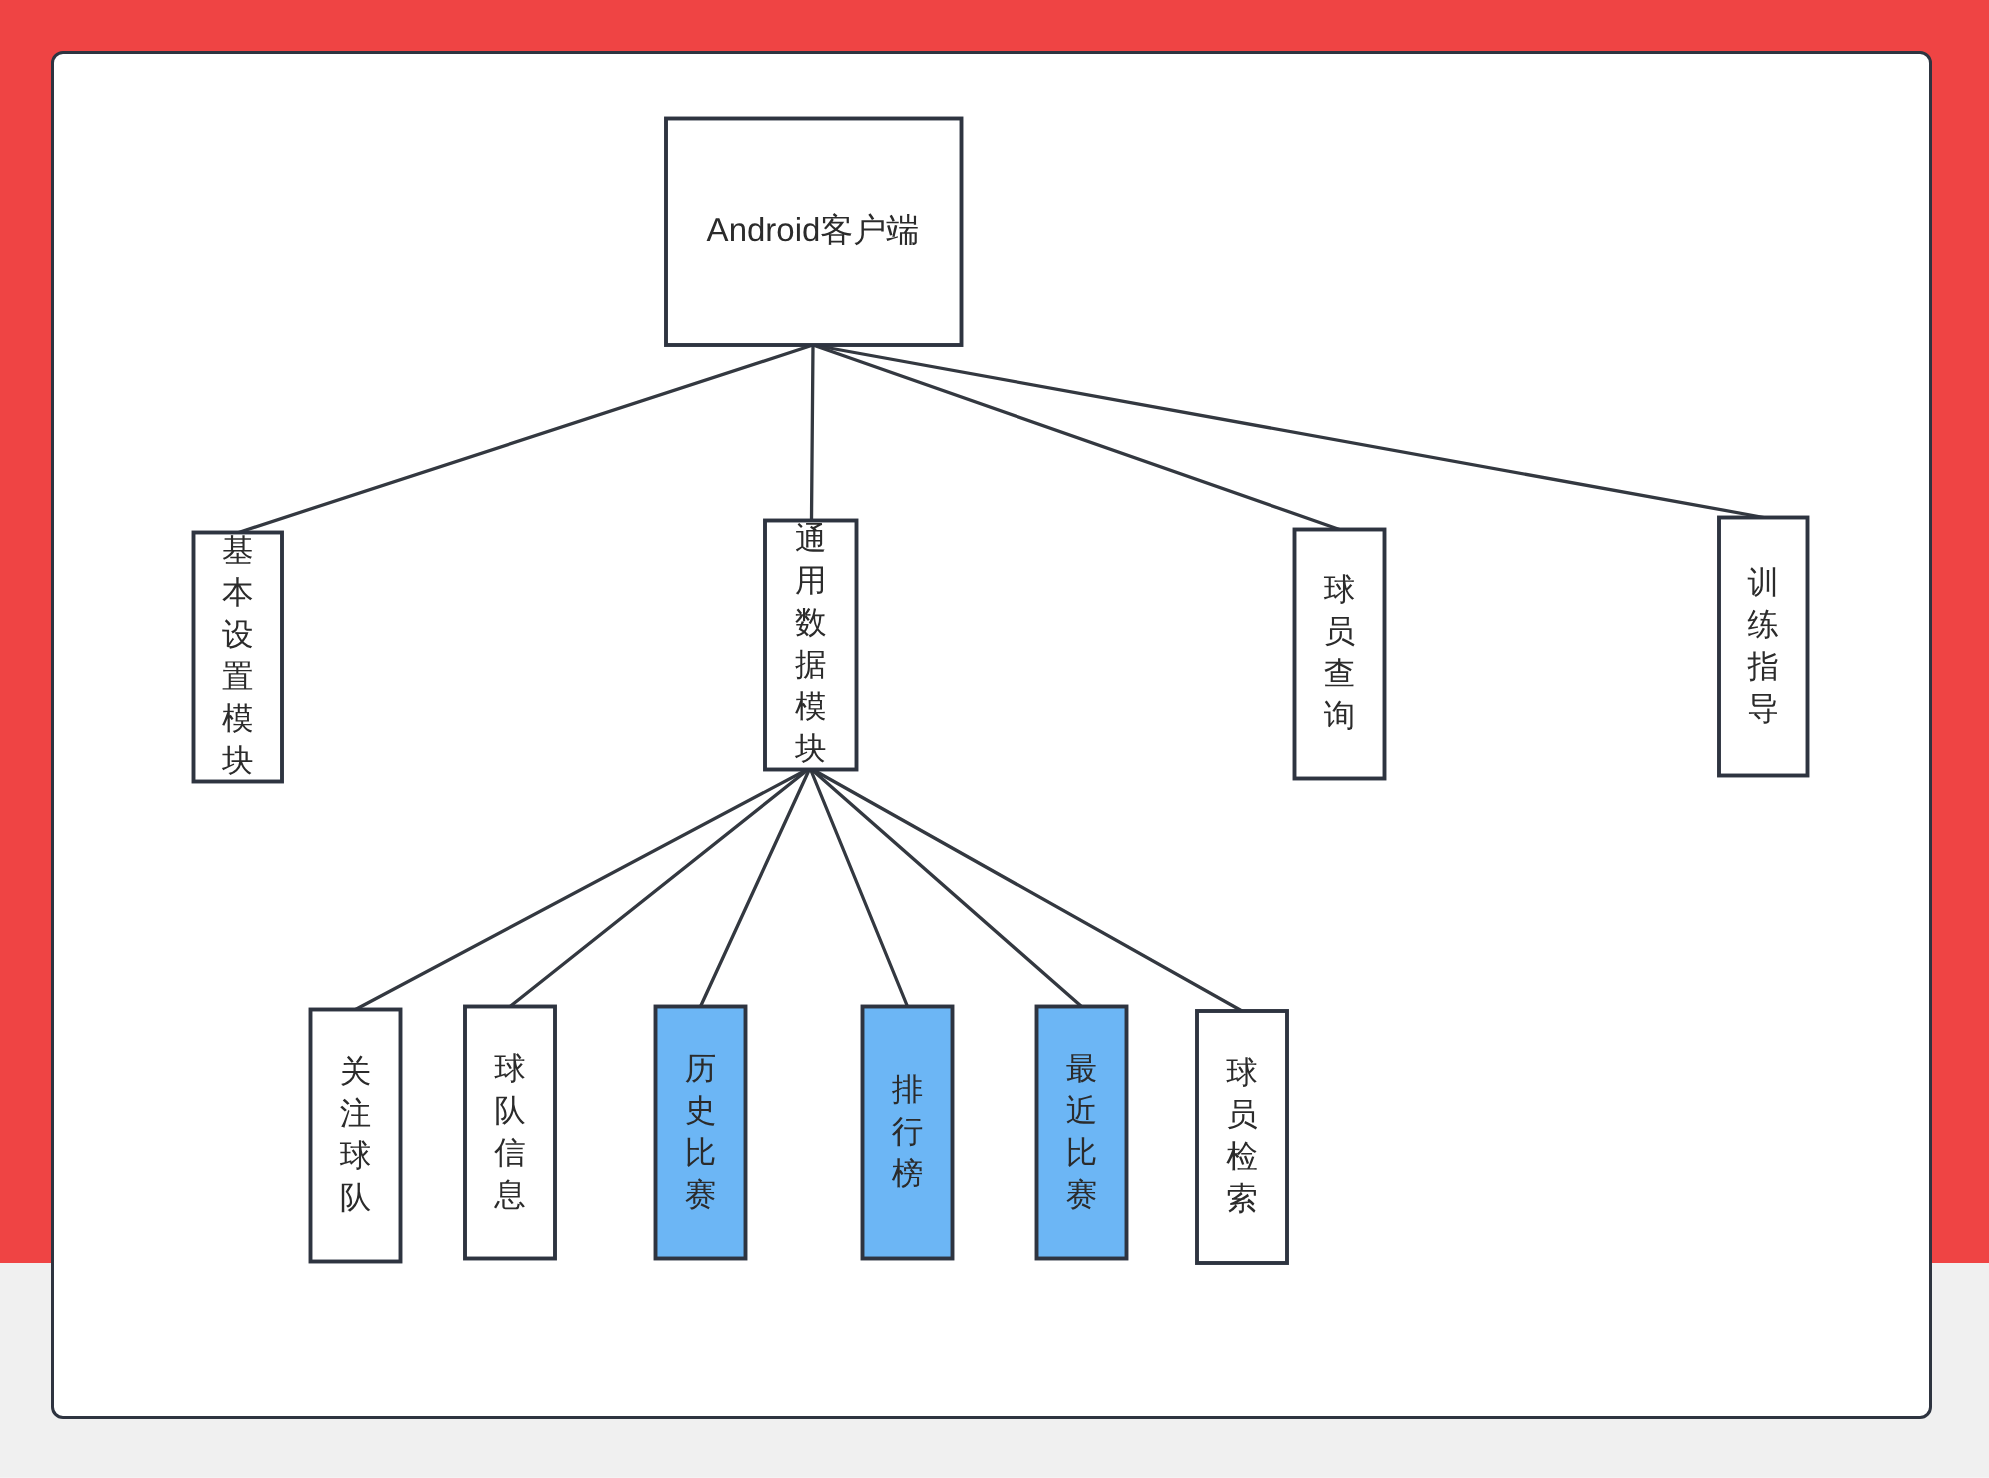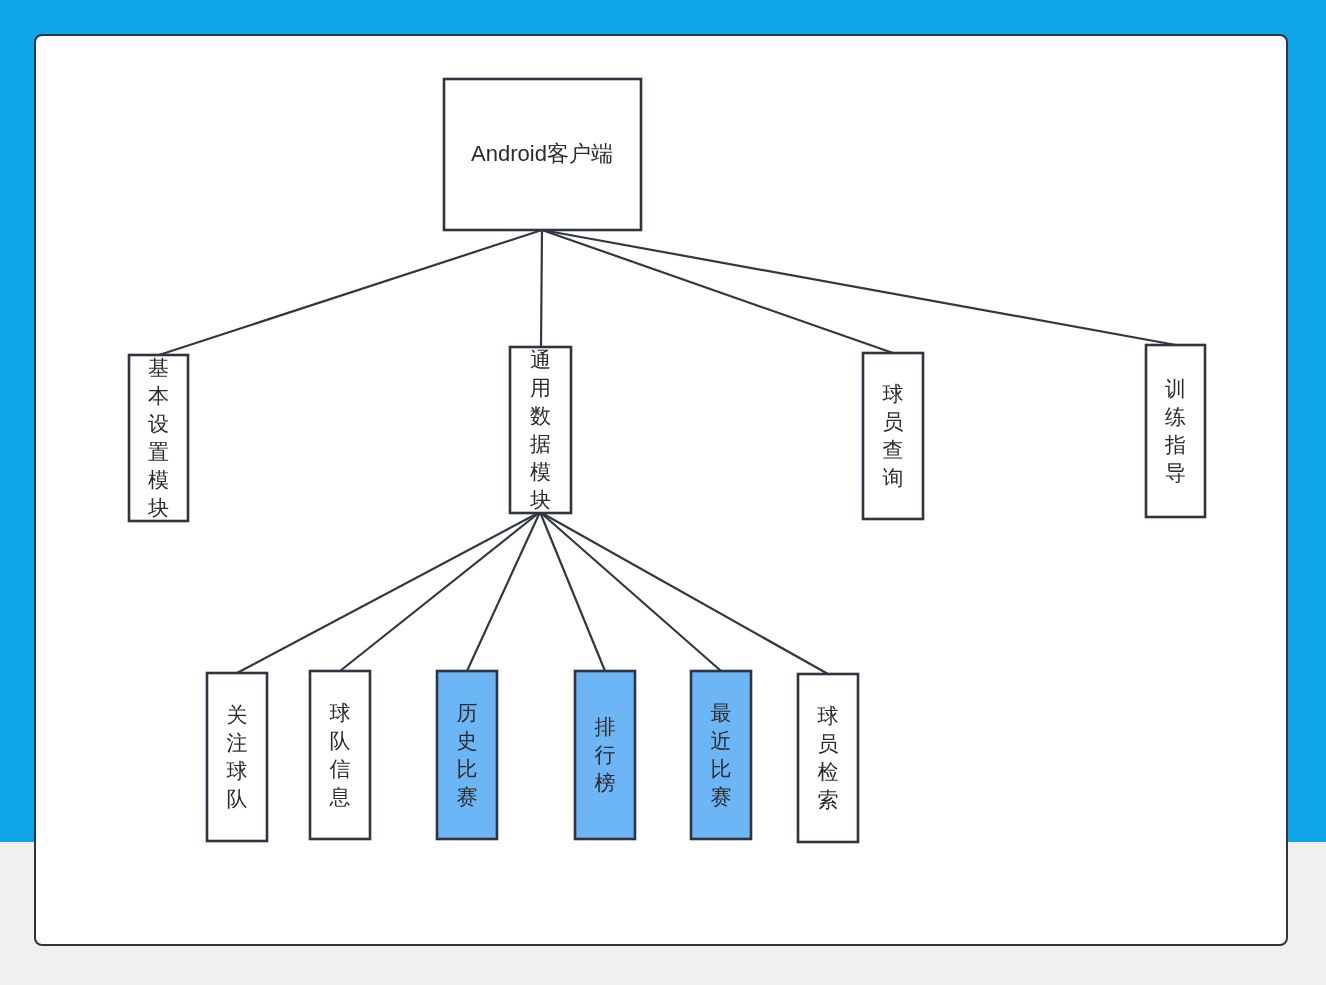"Android客户端" #diagram-root { background: #0ea5e9 -> #ef4444 }
